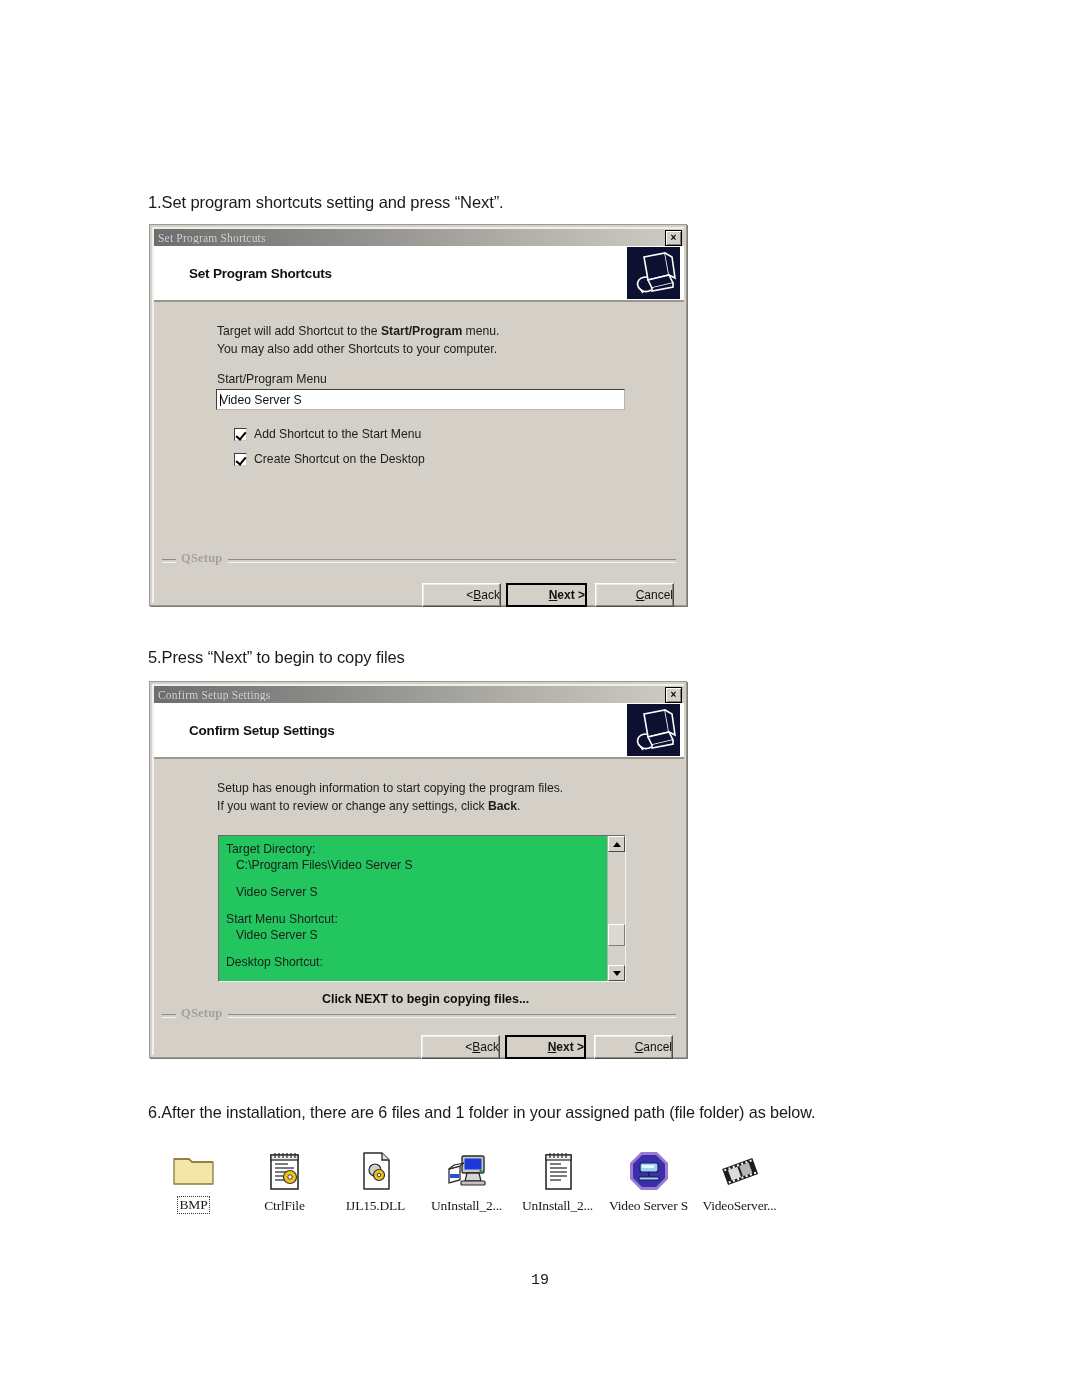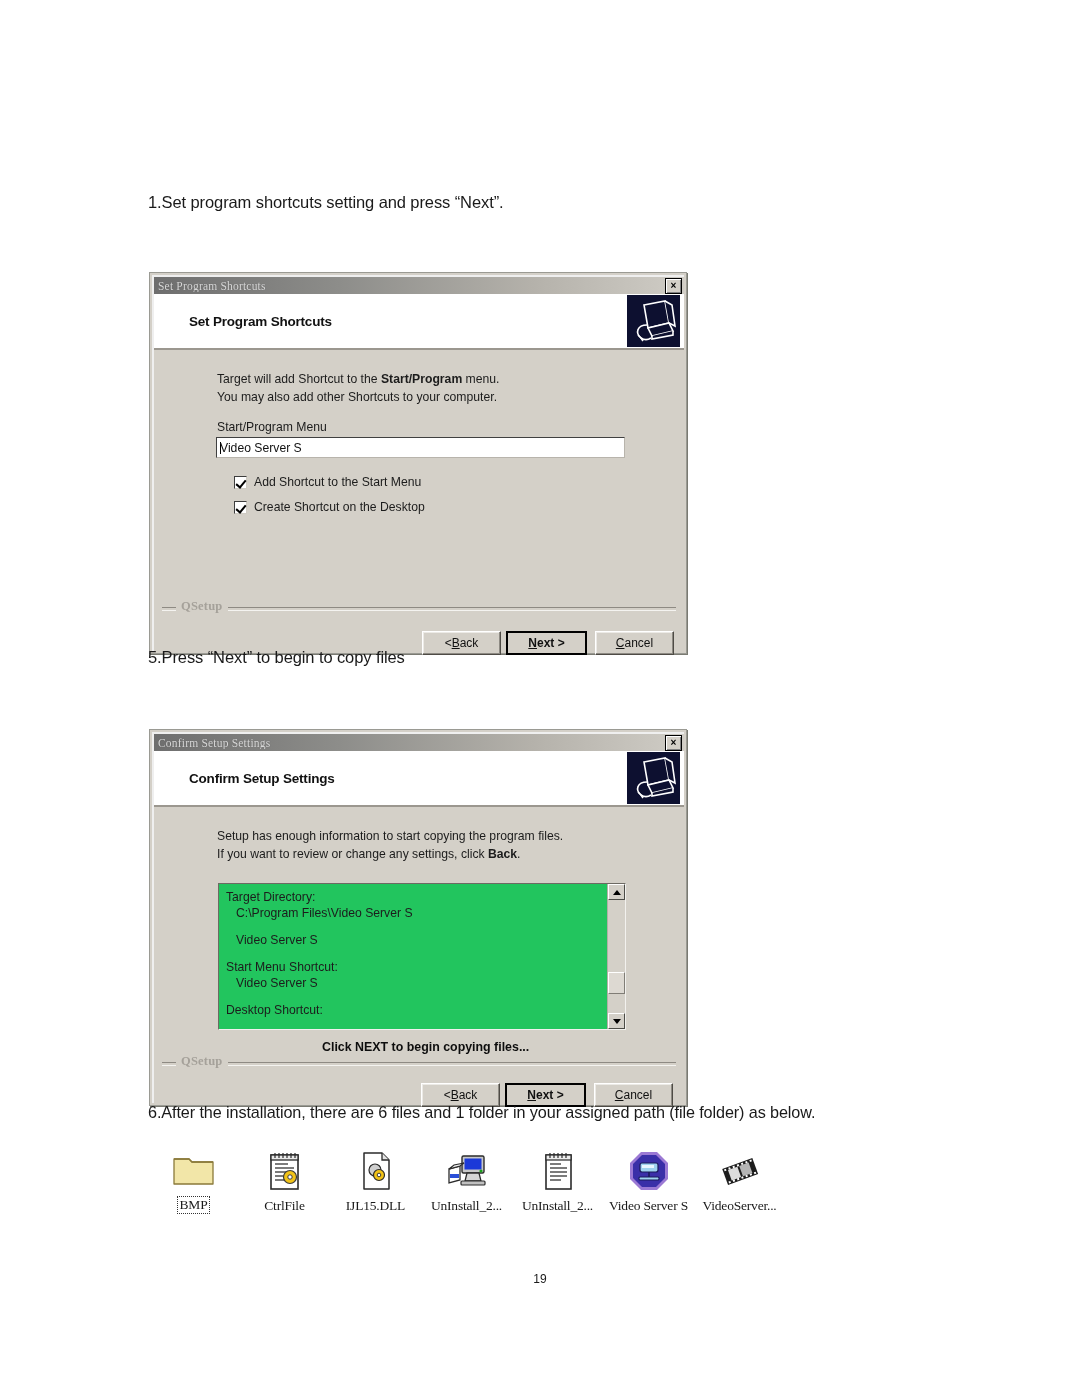"Set Program Shortcuts" .dialog { margin-top: 48px -> none }
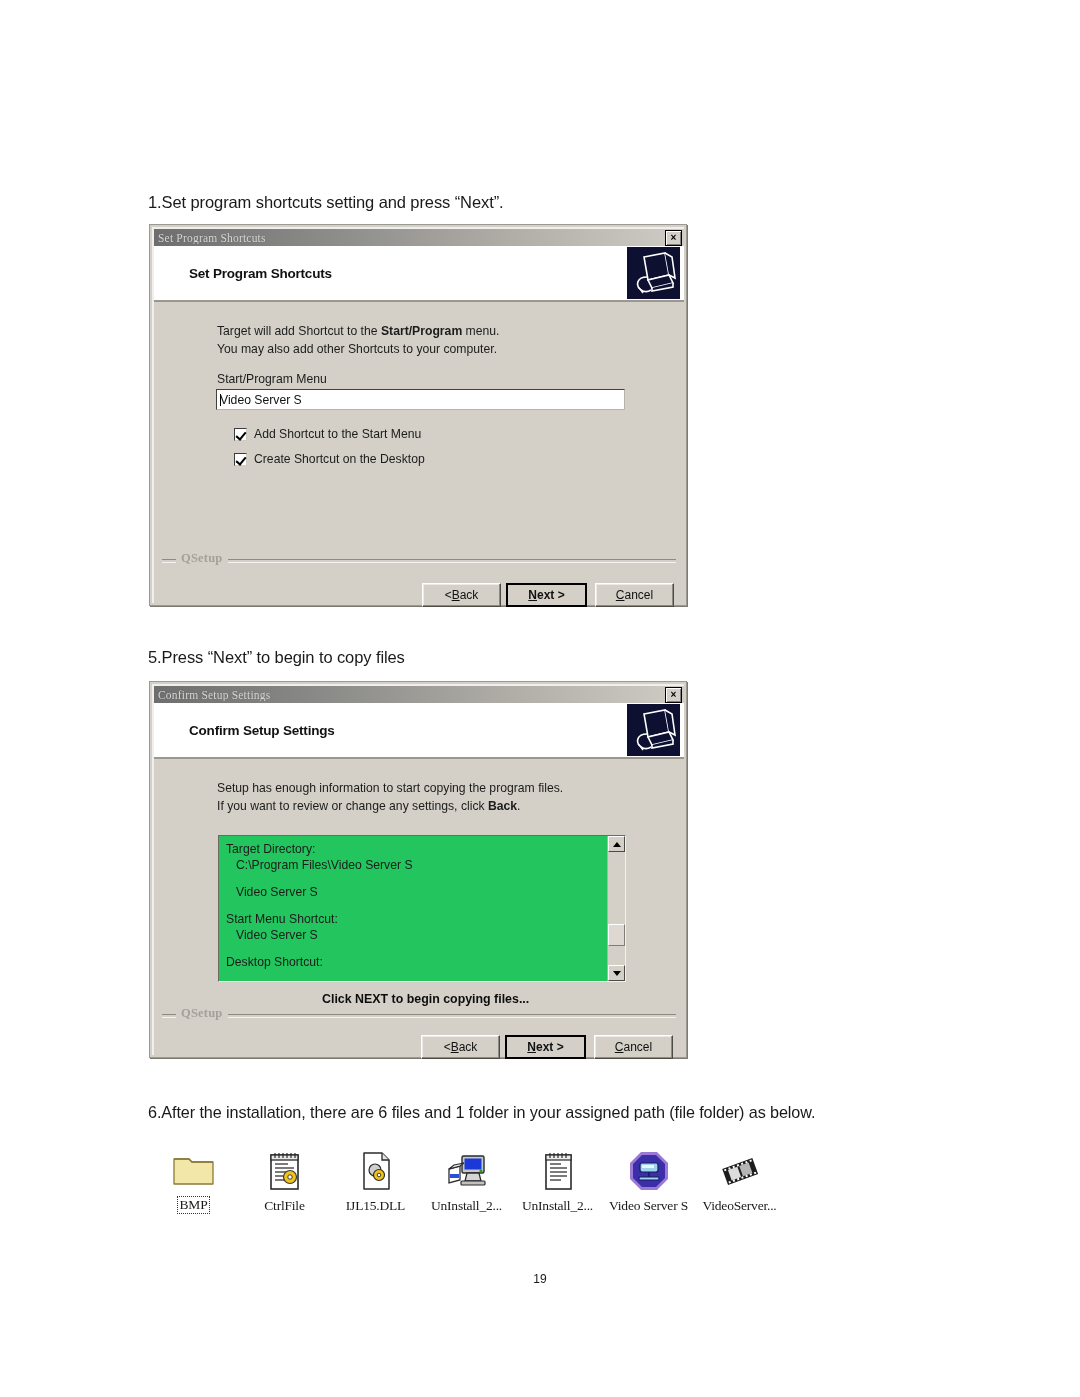"< ack" .btn { justify-content: center -> flex-end }
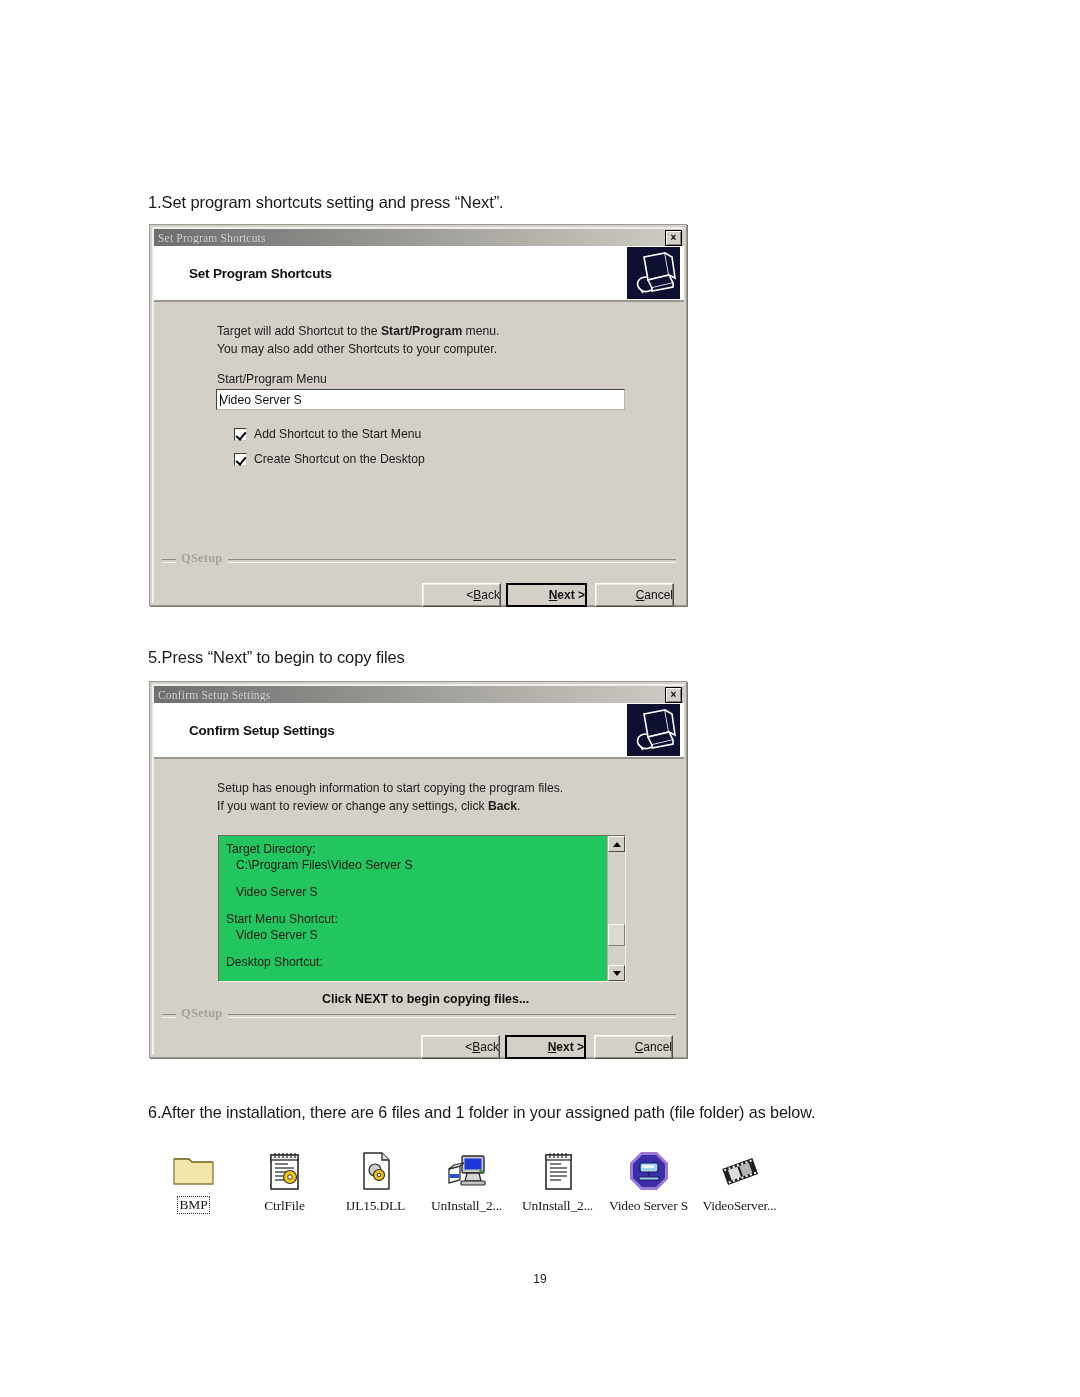"19" #page-number { font-family: Liberation Sans, sans-serif -> Liberation Mono, monospace; font-size: 12px -> 15px }
